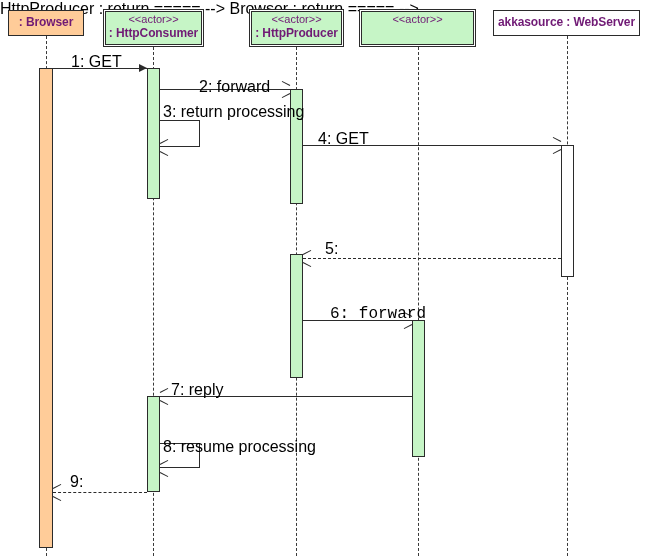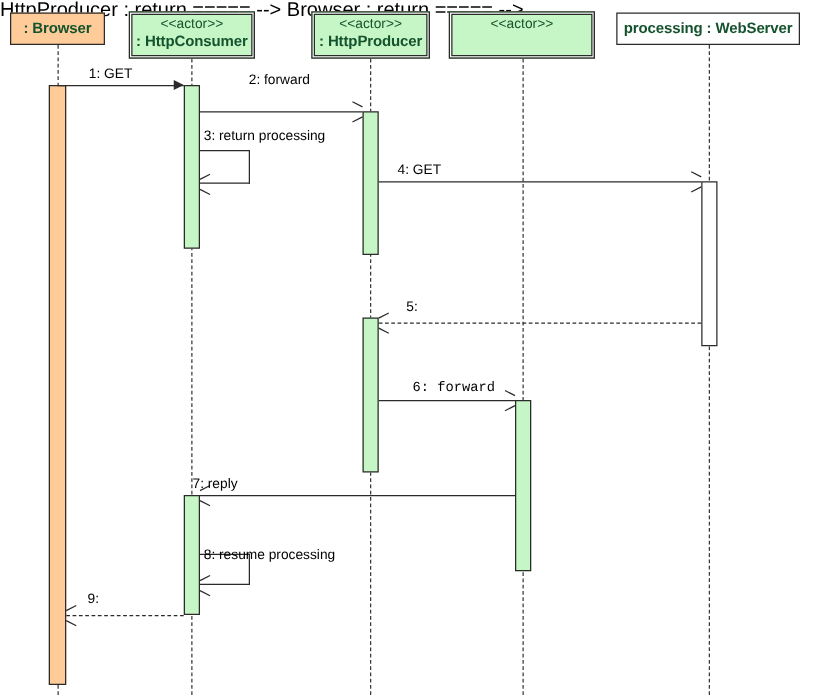": Browser" .participant { color: #14532d -> #701a75 }
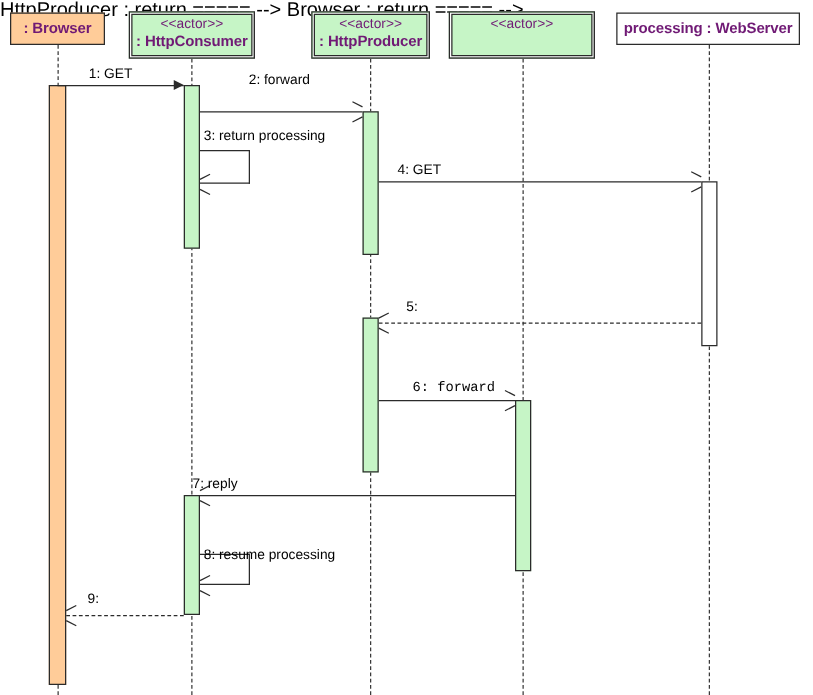"processing : WebServer" div.p-name { text: processing -> akkasource }
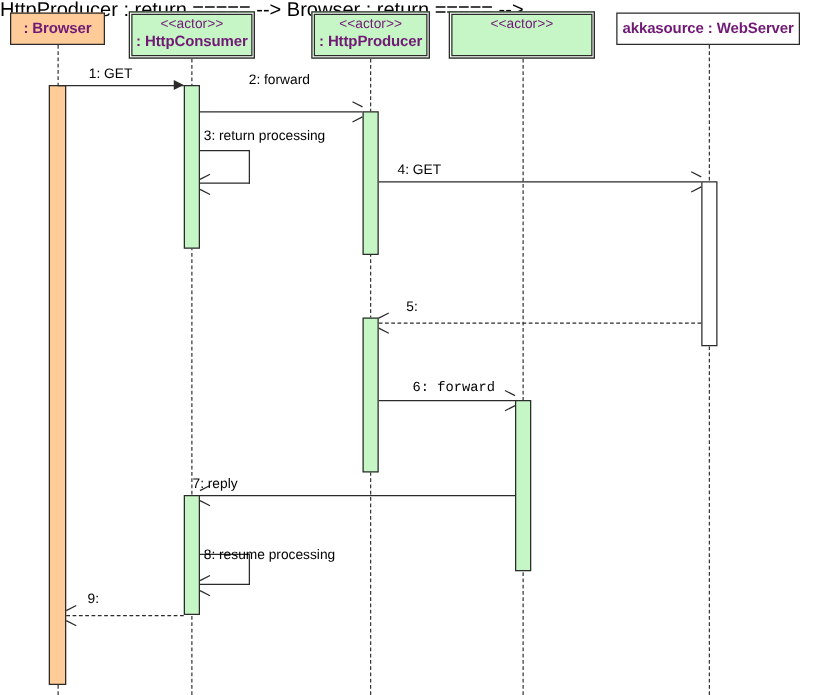"1: GET" .msg-label { font-size: 11px -> 16px }
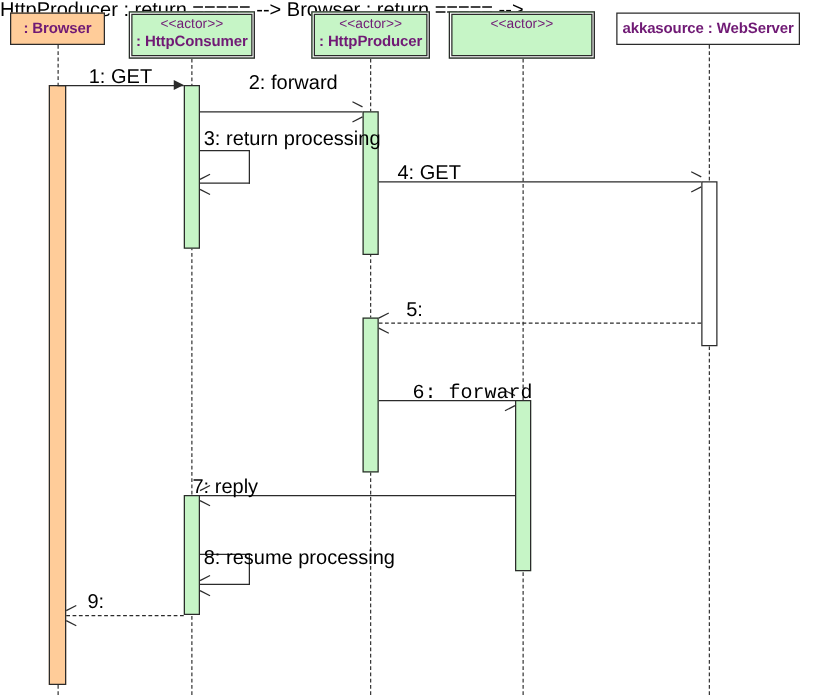"2: forward" div.msg-label { top: 58px -> 78px }
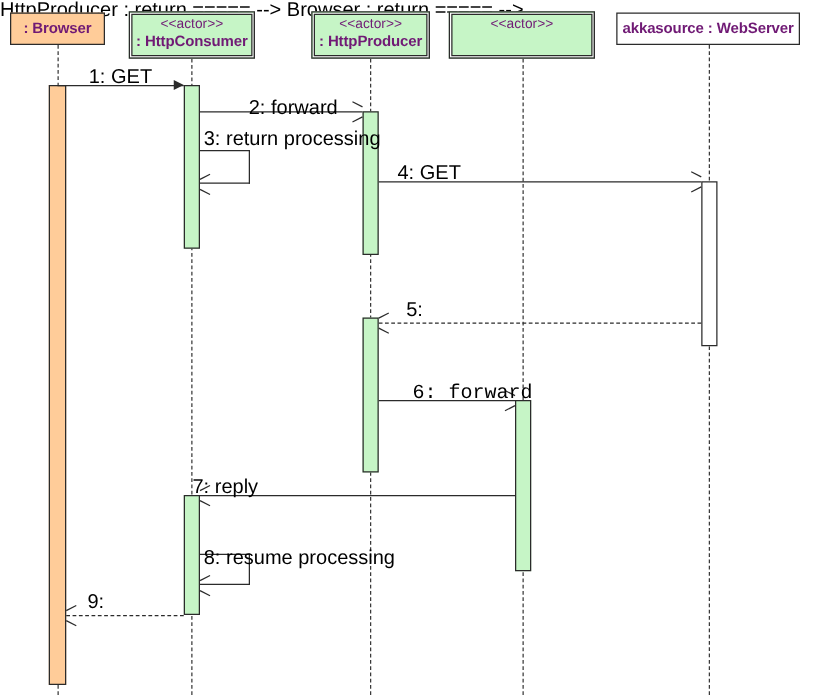"7: reply" div.msg-label { left: 154px -> 171px }
